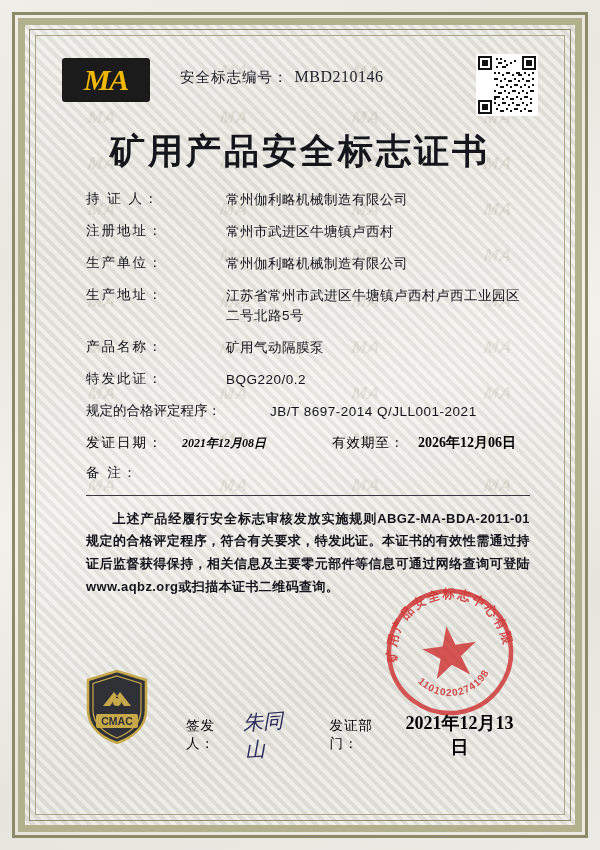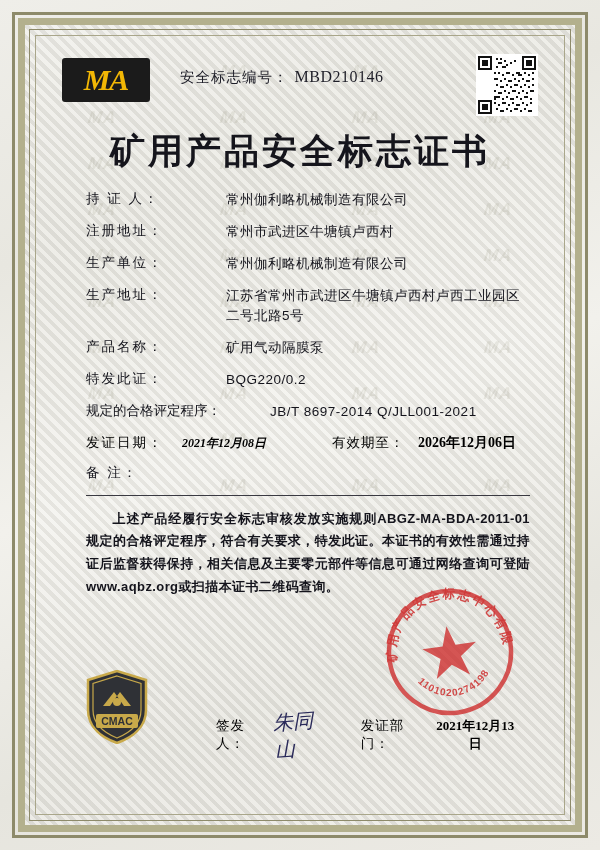"签发人：" .sign-row { margin-left: 30px -> none }
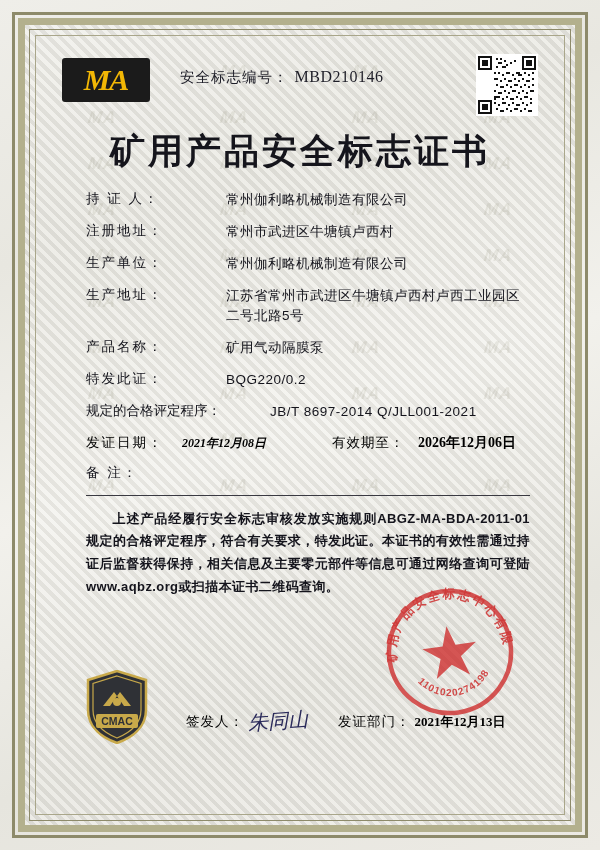"2021年12月13日" .issue-date { font-size: 13px -> 18px }
